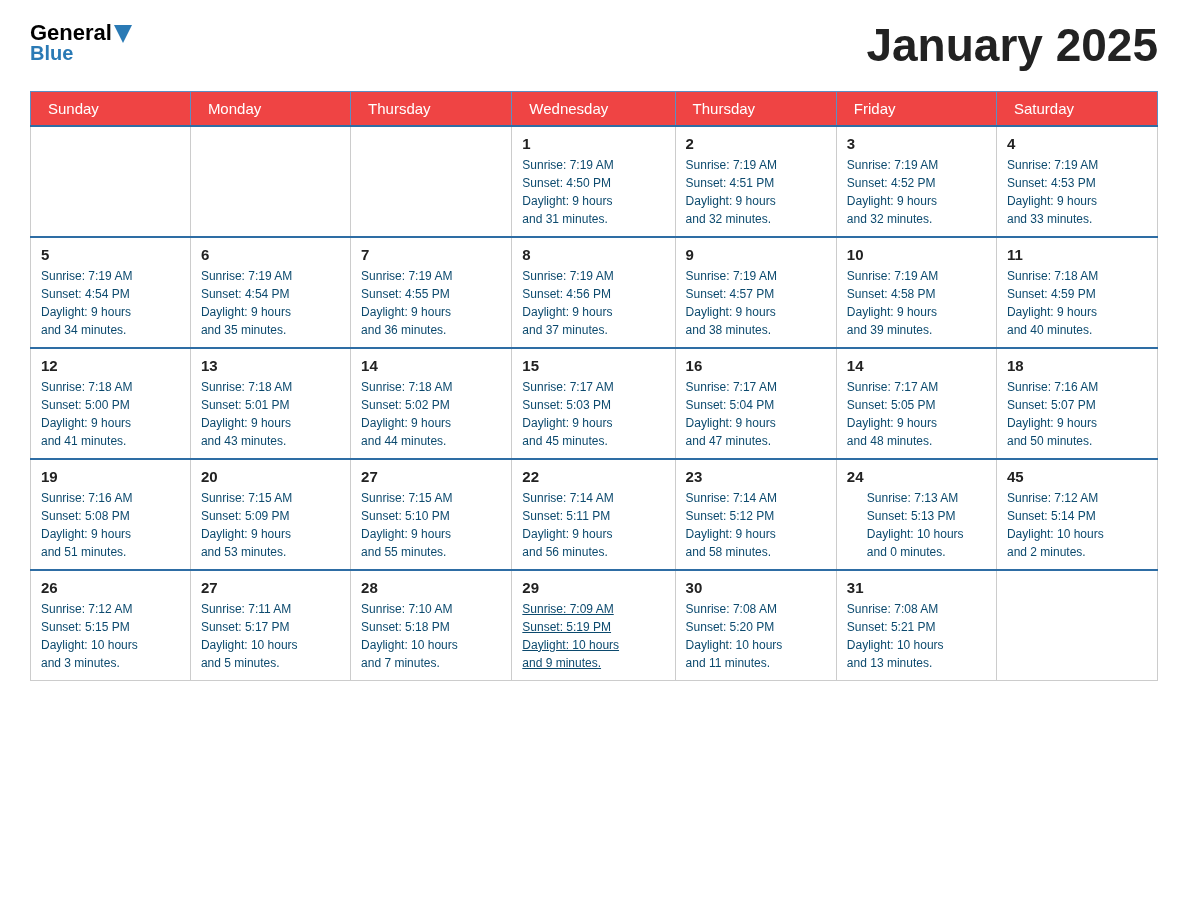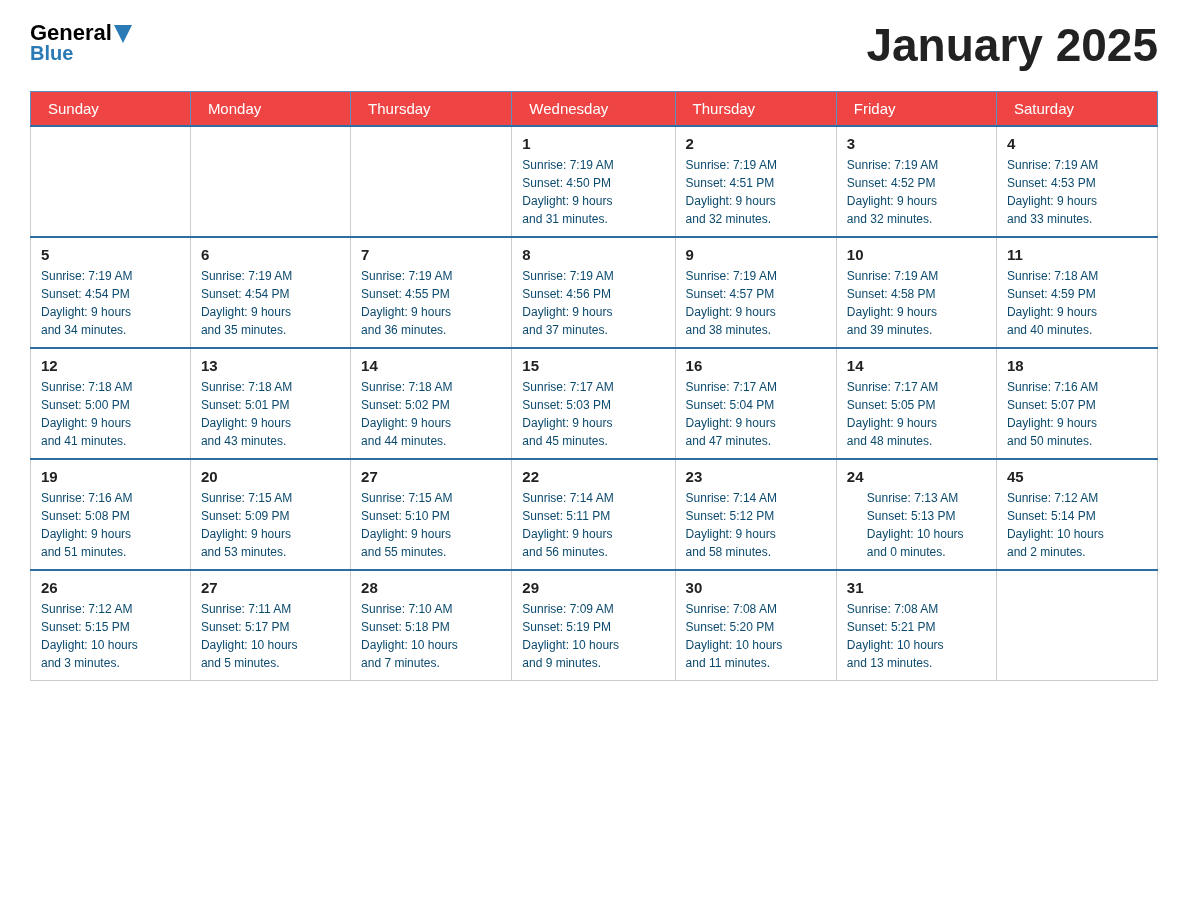"Sunrise: 7:09 AM" div.day-info { text-decoration: none -> underline }
